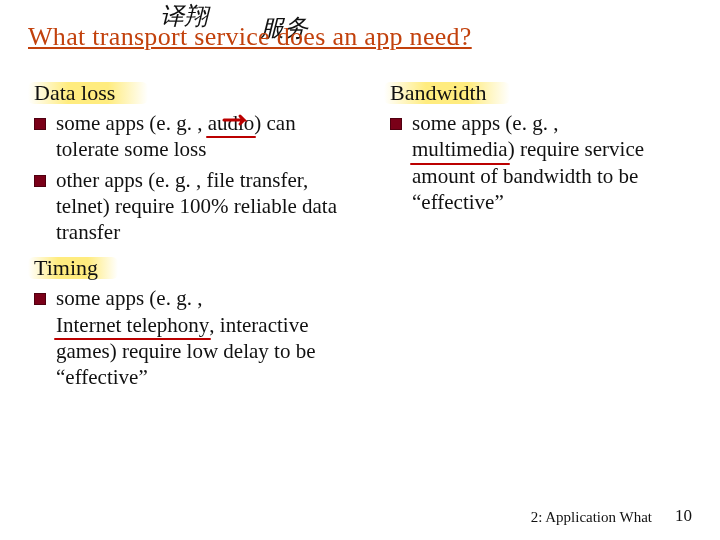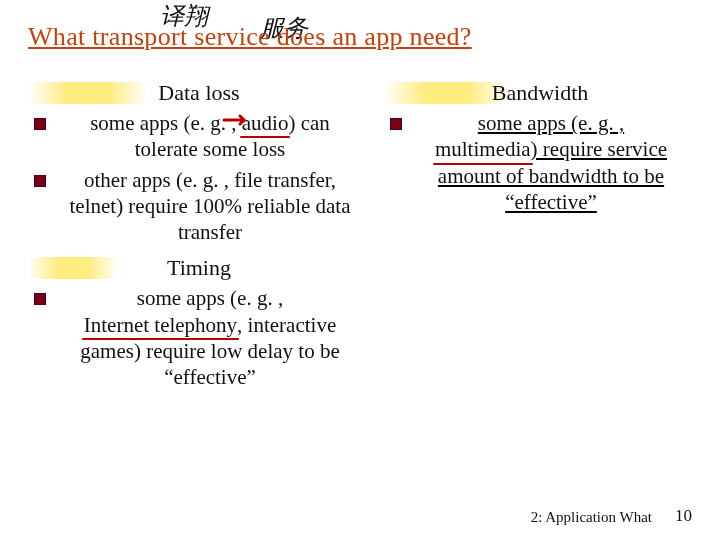"Data loss" .section { text-align: center -> none }
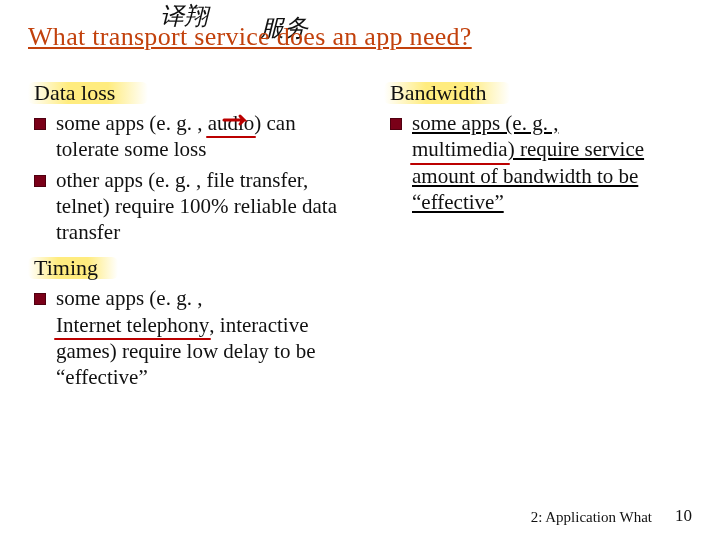"Bandwidth" .col-right { text-decoration: underline -> none }
